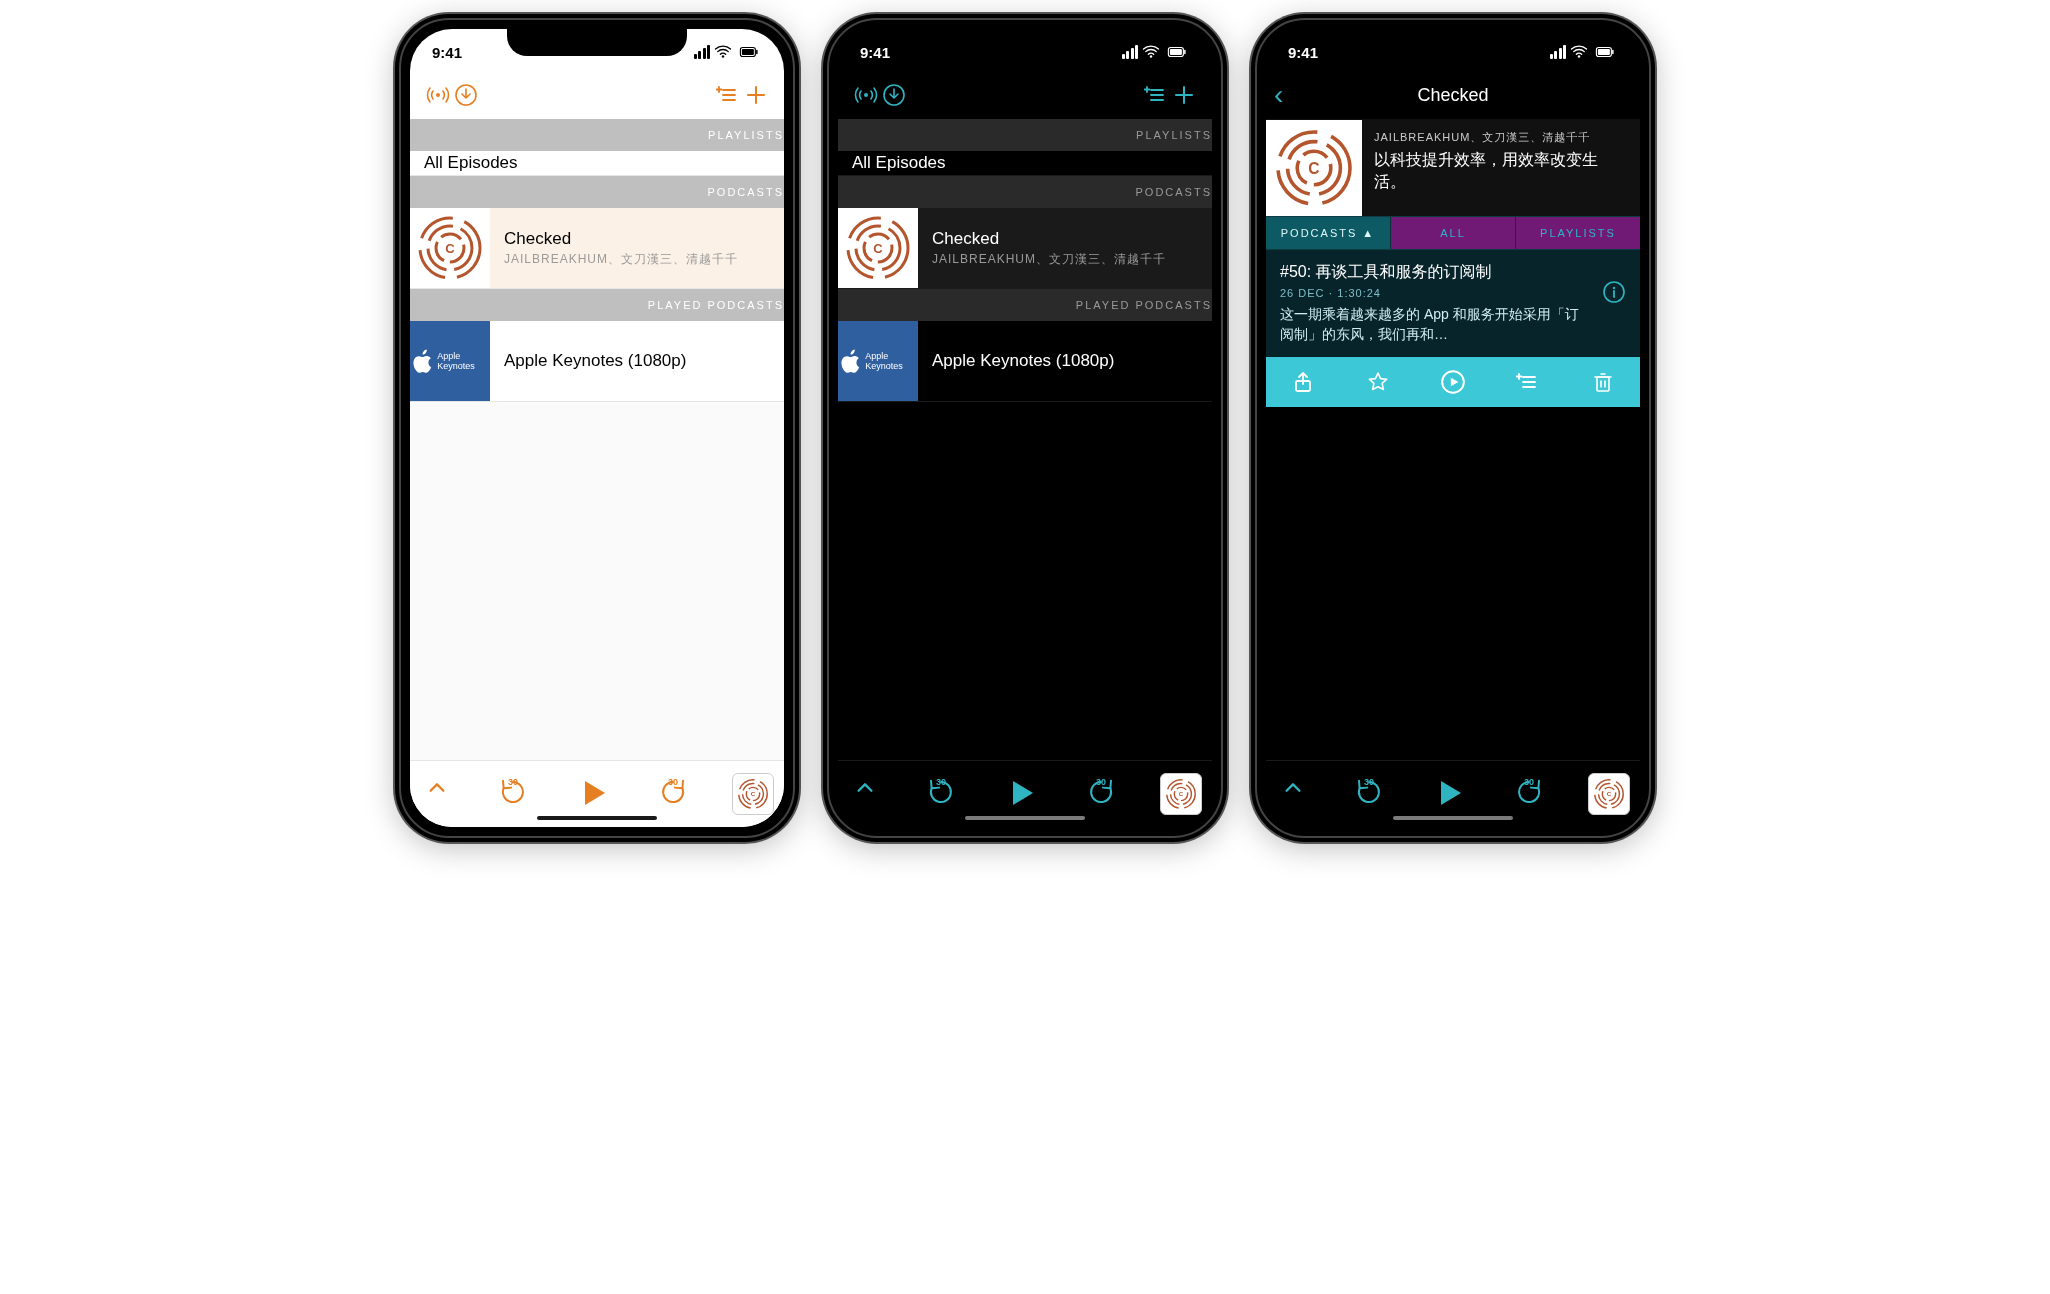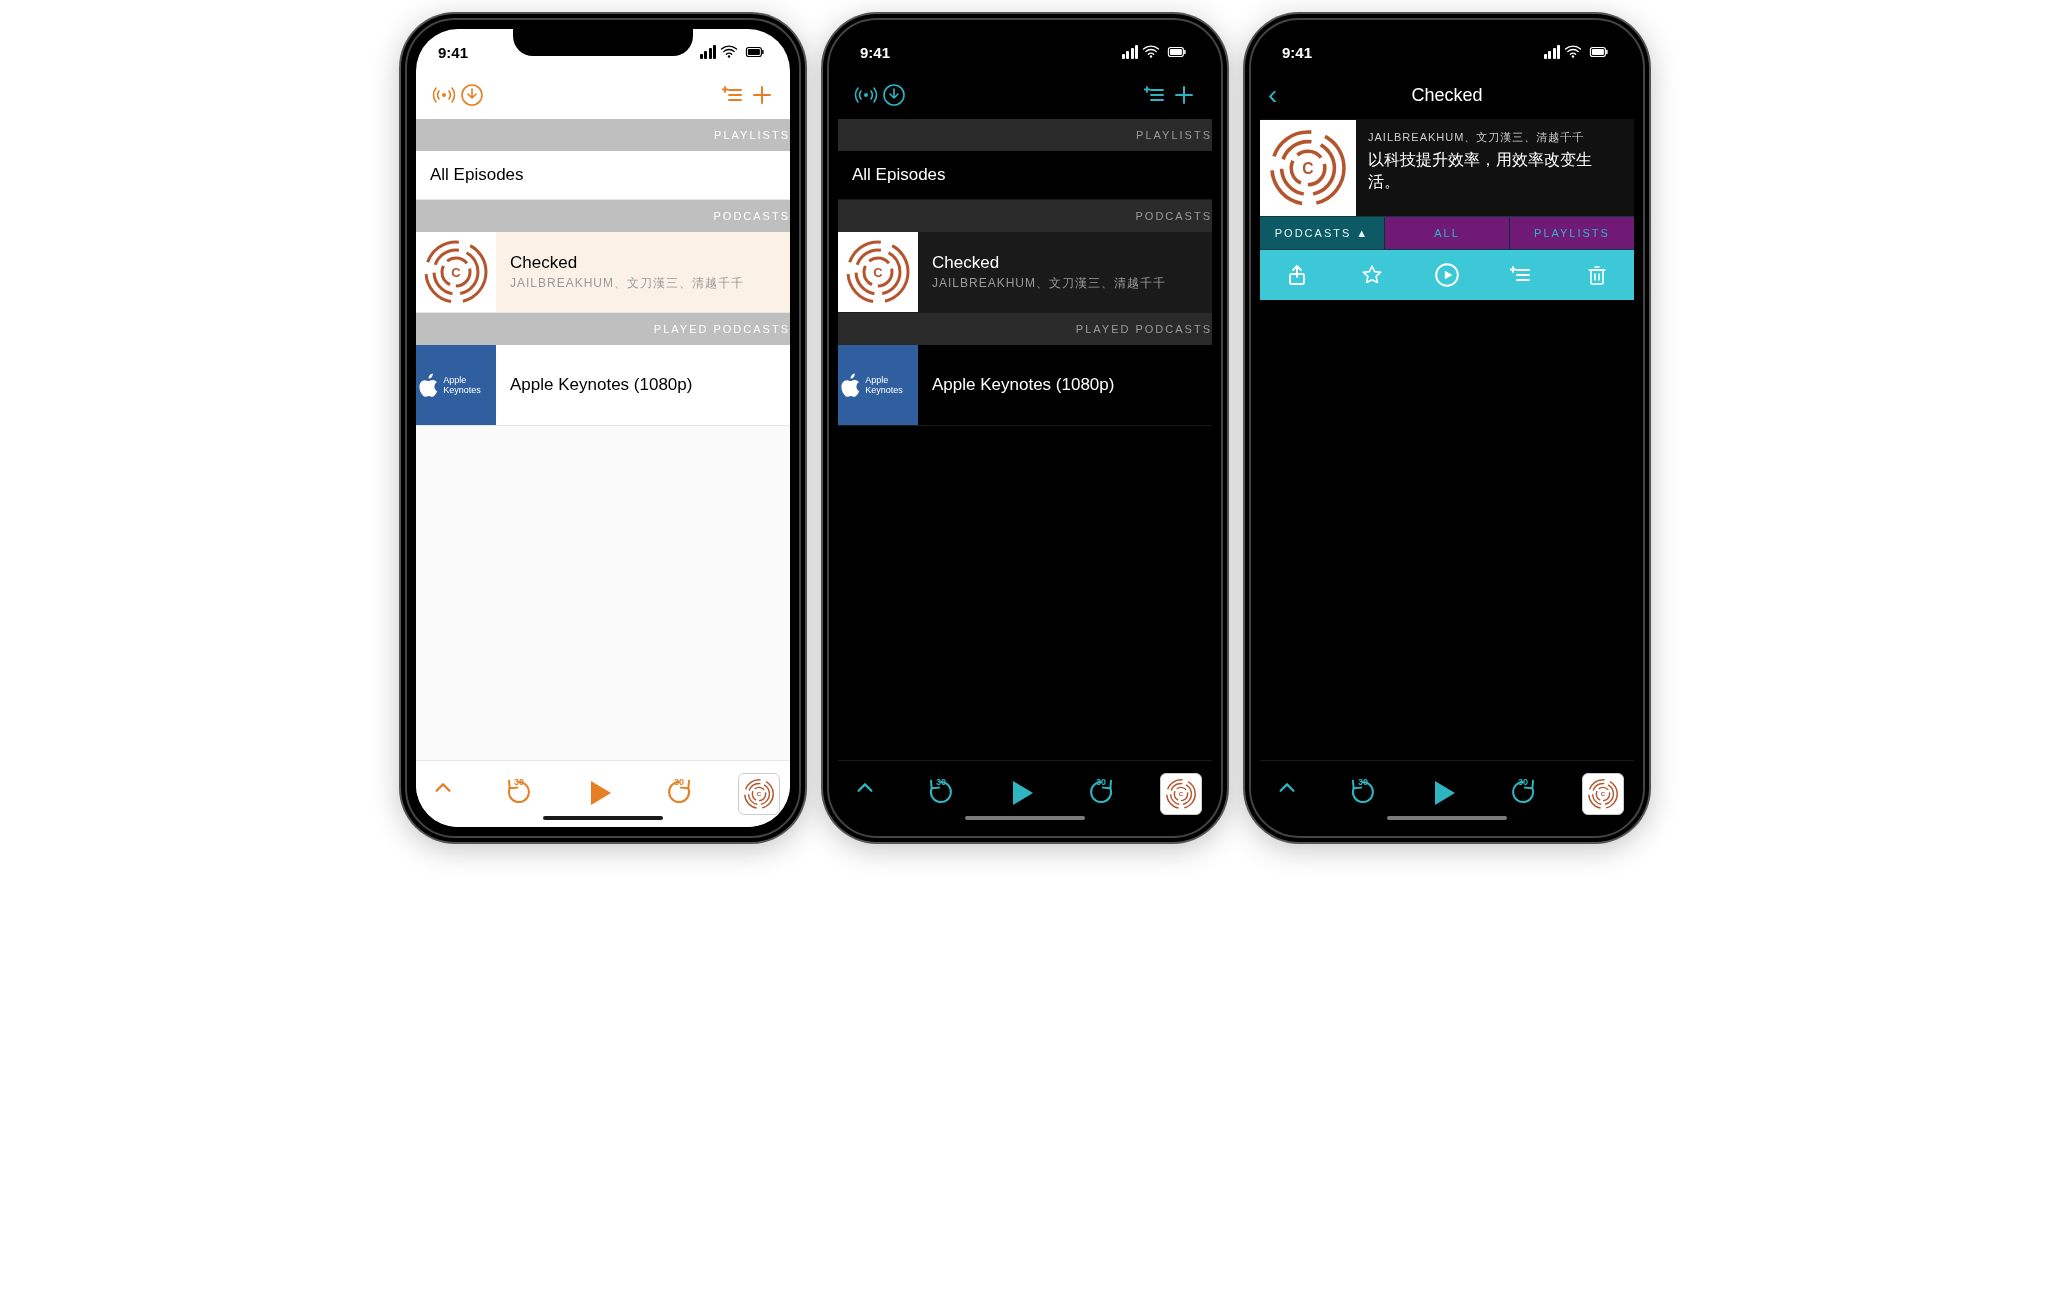"9:41" .stage { gap: 18px -> 24px }
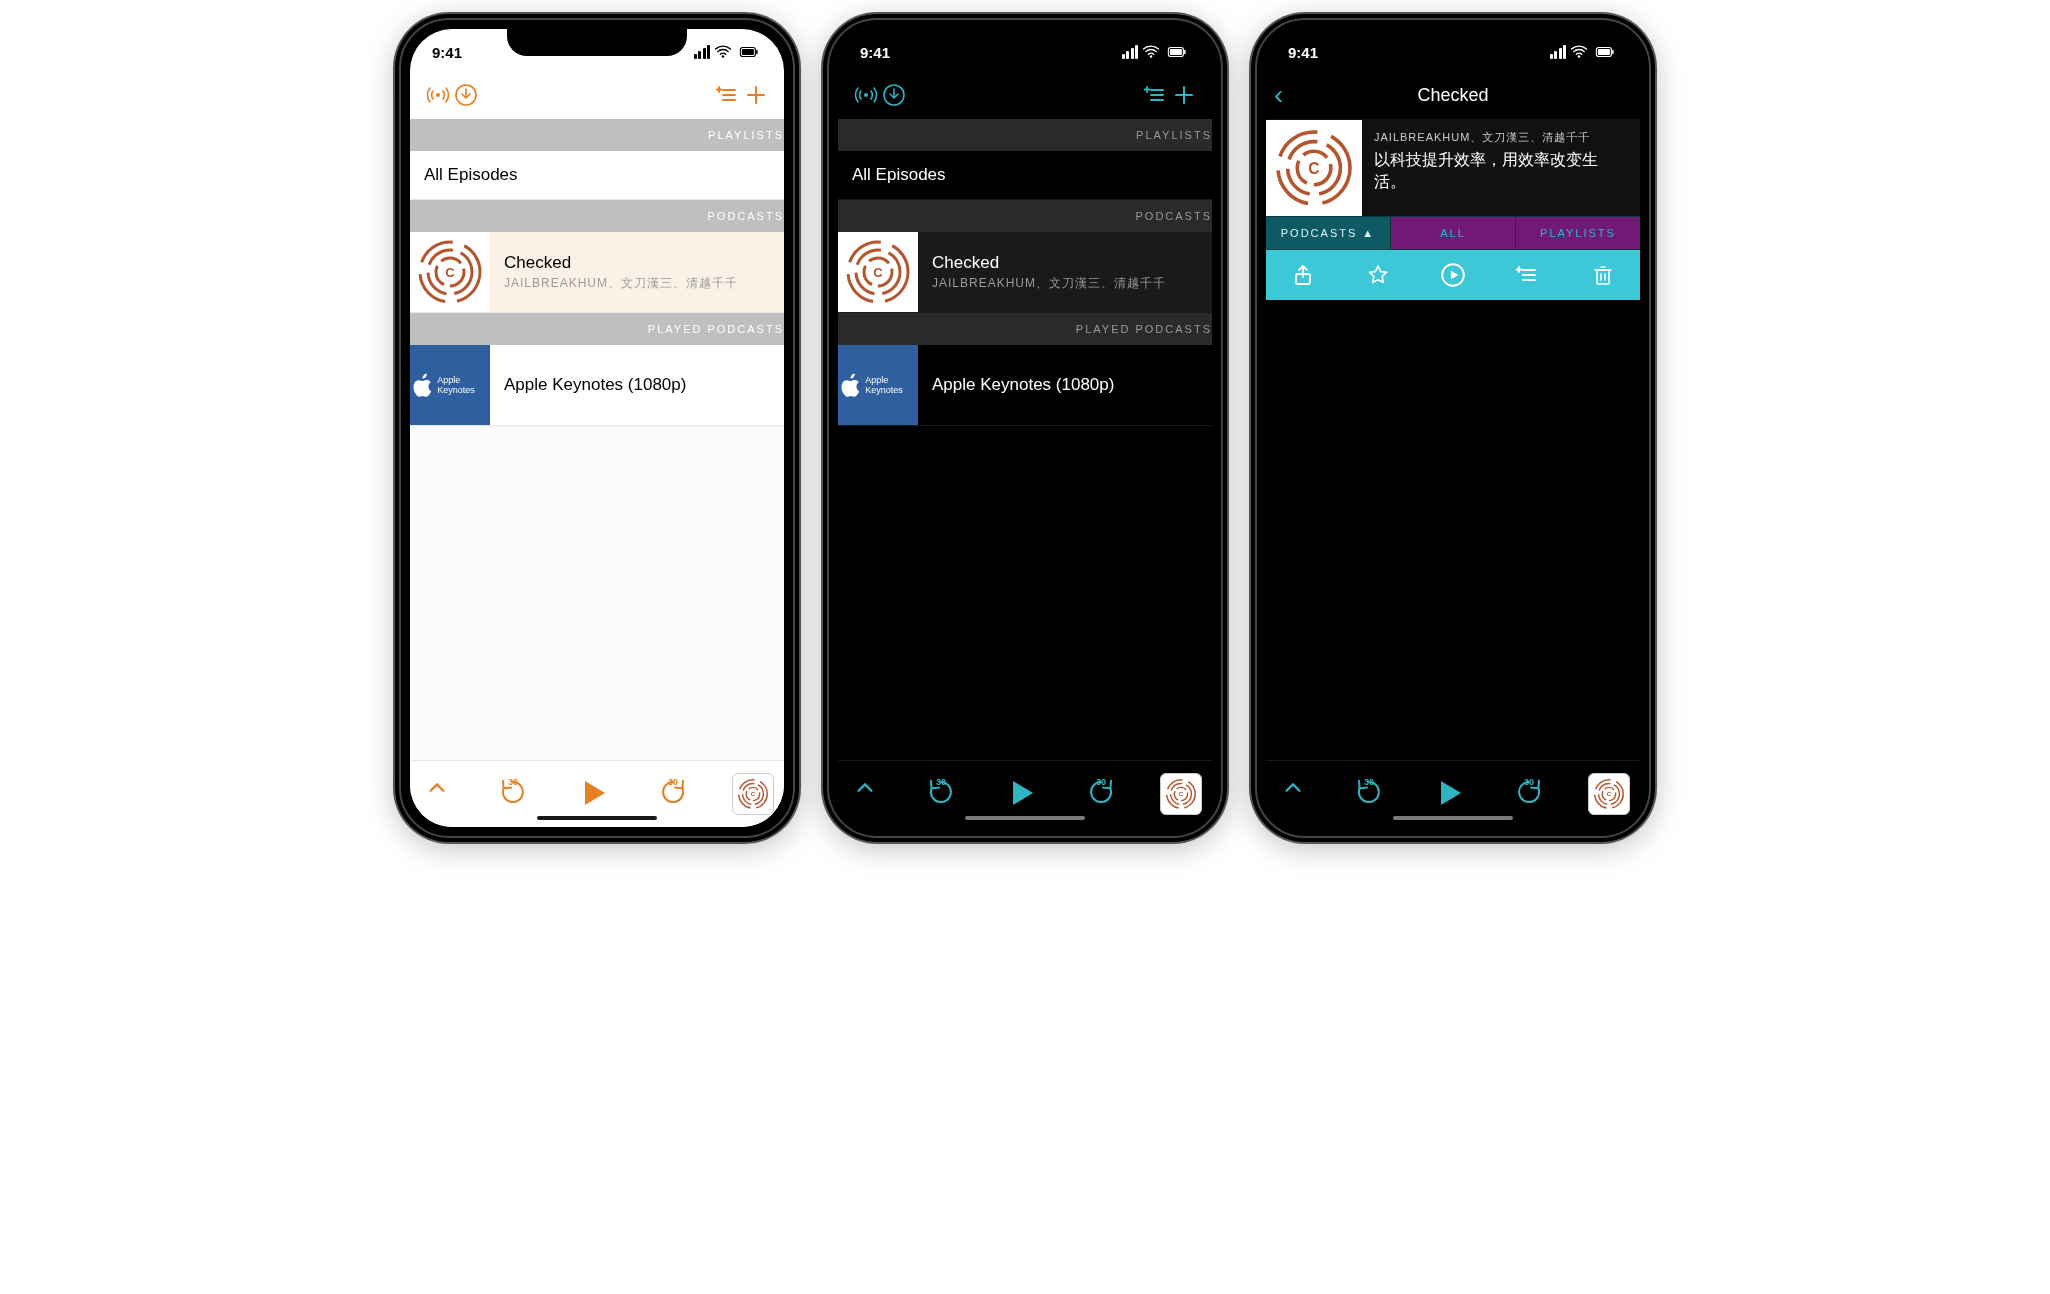"All Episodes" .row { padding: 14px 14px -> 2px 14px }
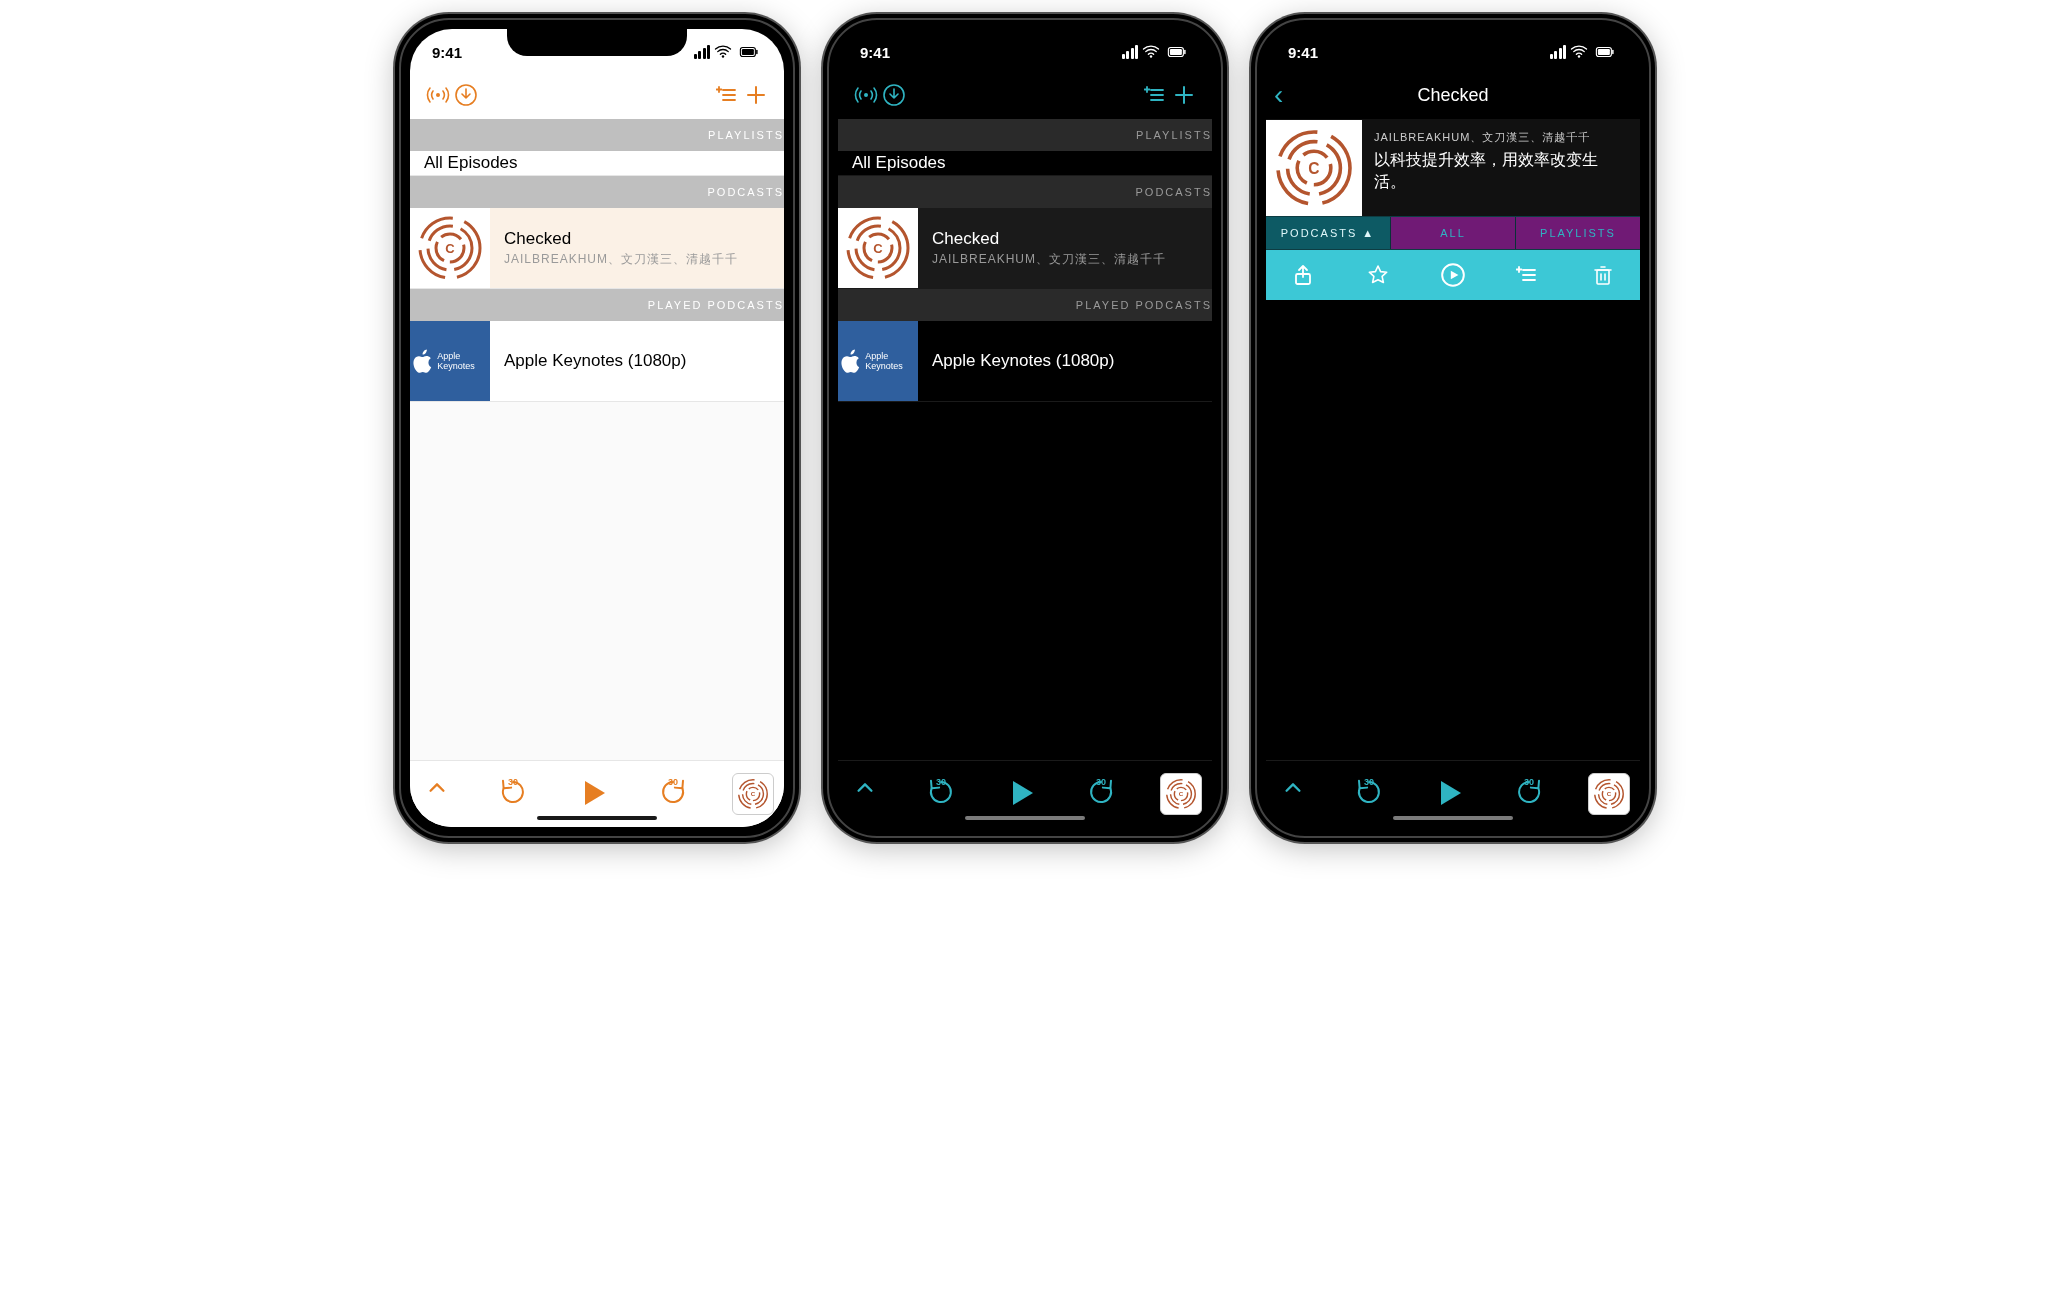"#50: 再谈工具和服务的订阅制" div.episode { html: none -> <div> <div>#50: 再谈工具和服务的订阅制</div> <div>26 DEC · 1:30:24</div> <div>这一期乘着越来越多的 App 和服务开始采用「订阅制」的东风，我们再和…</div> <span> <svg> <use></use> </svg> </span> </div> }
